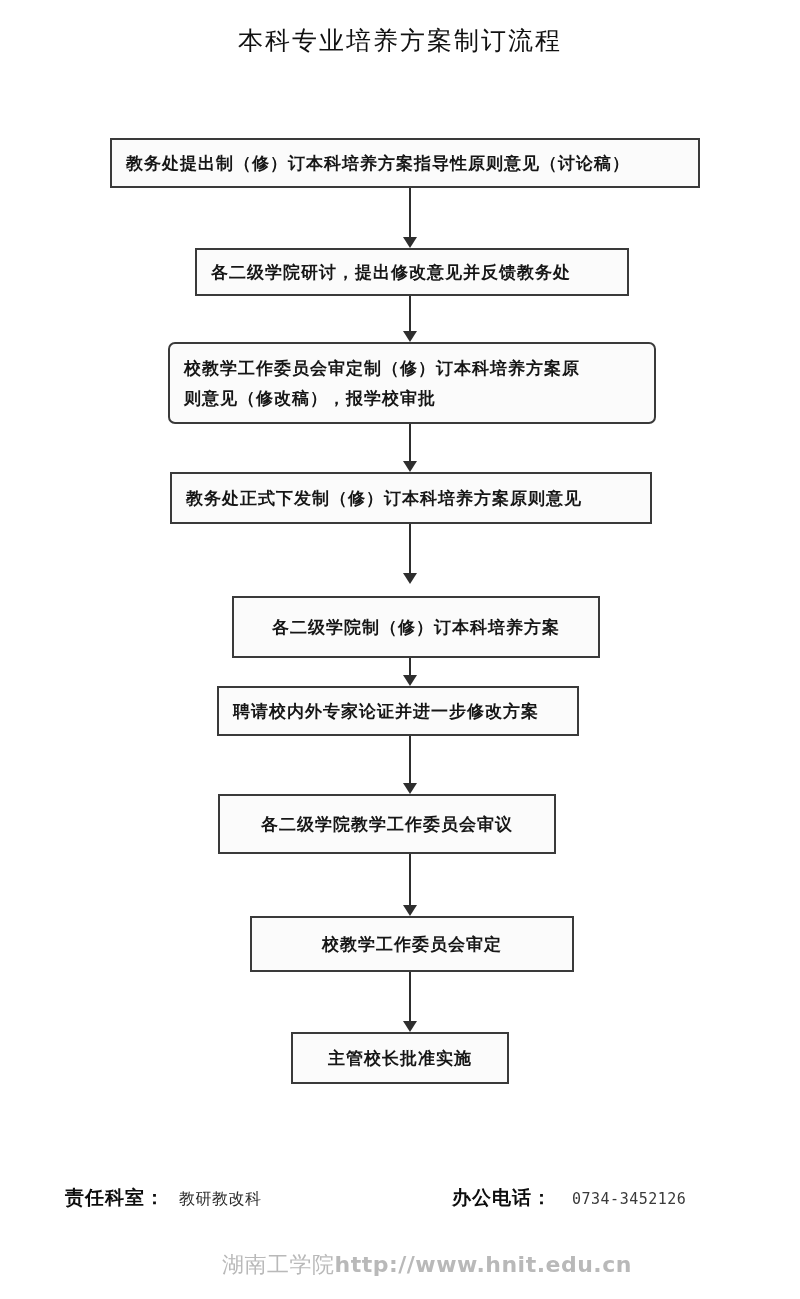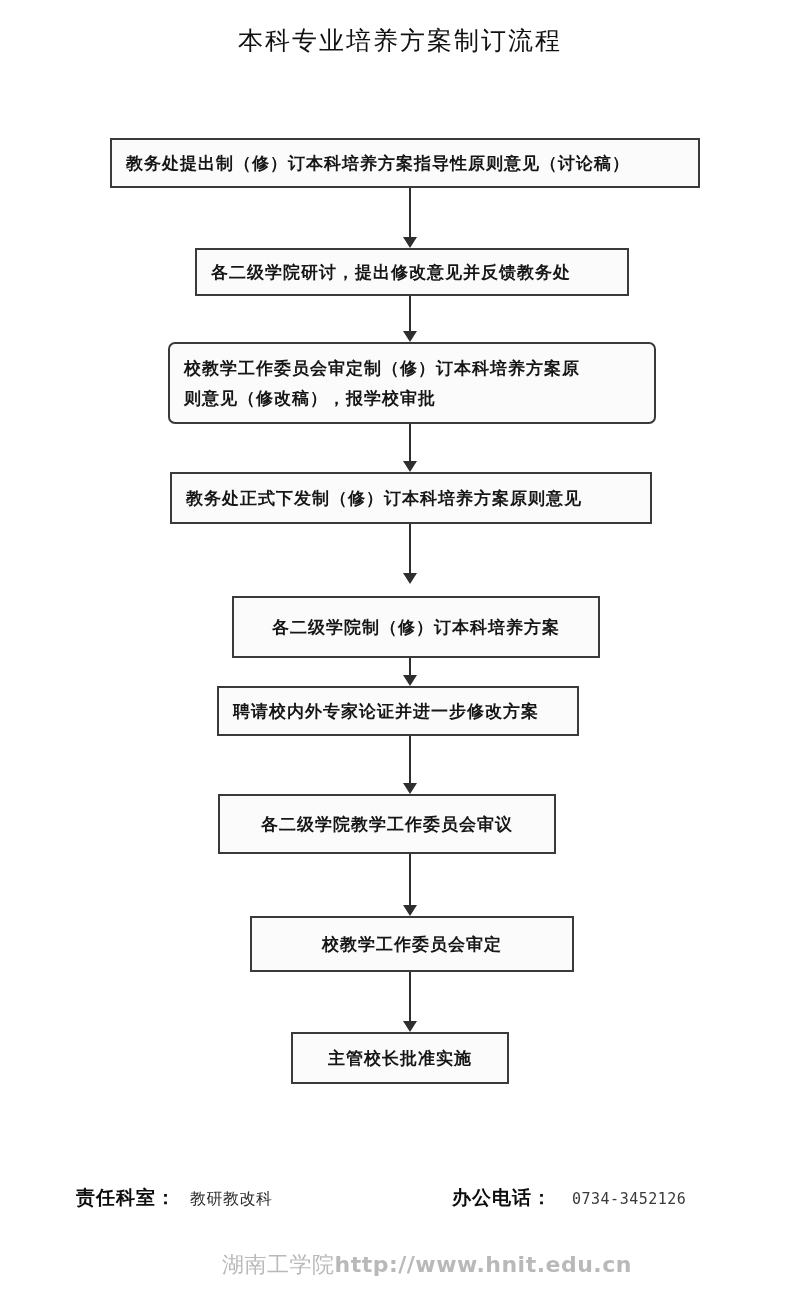"责任科室：" .footer-dept { left: 76px -> 65px }
